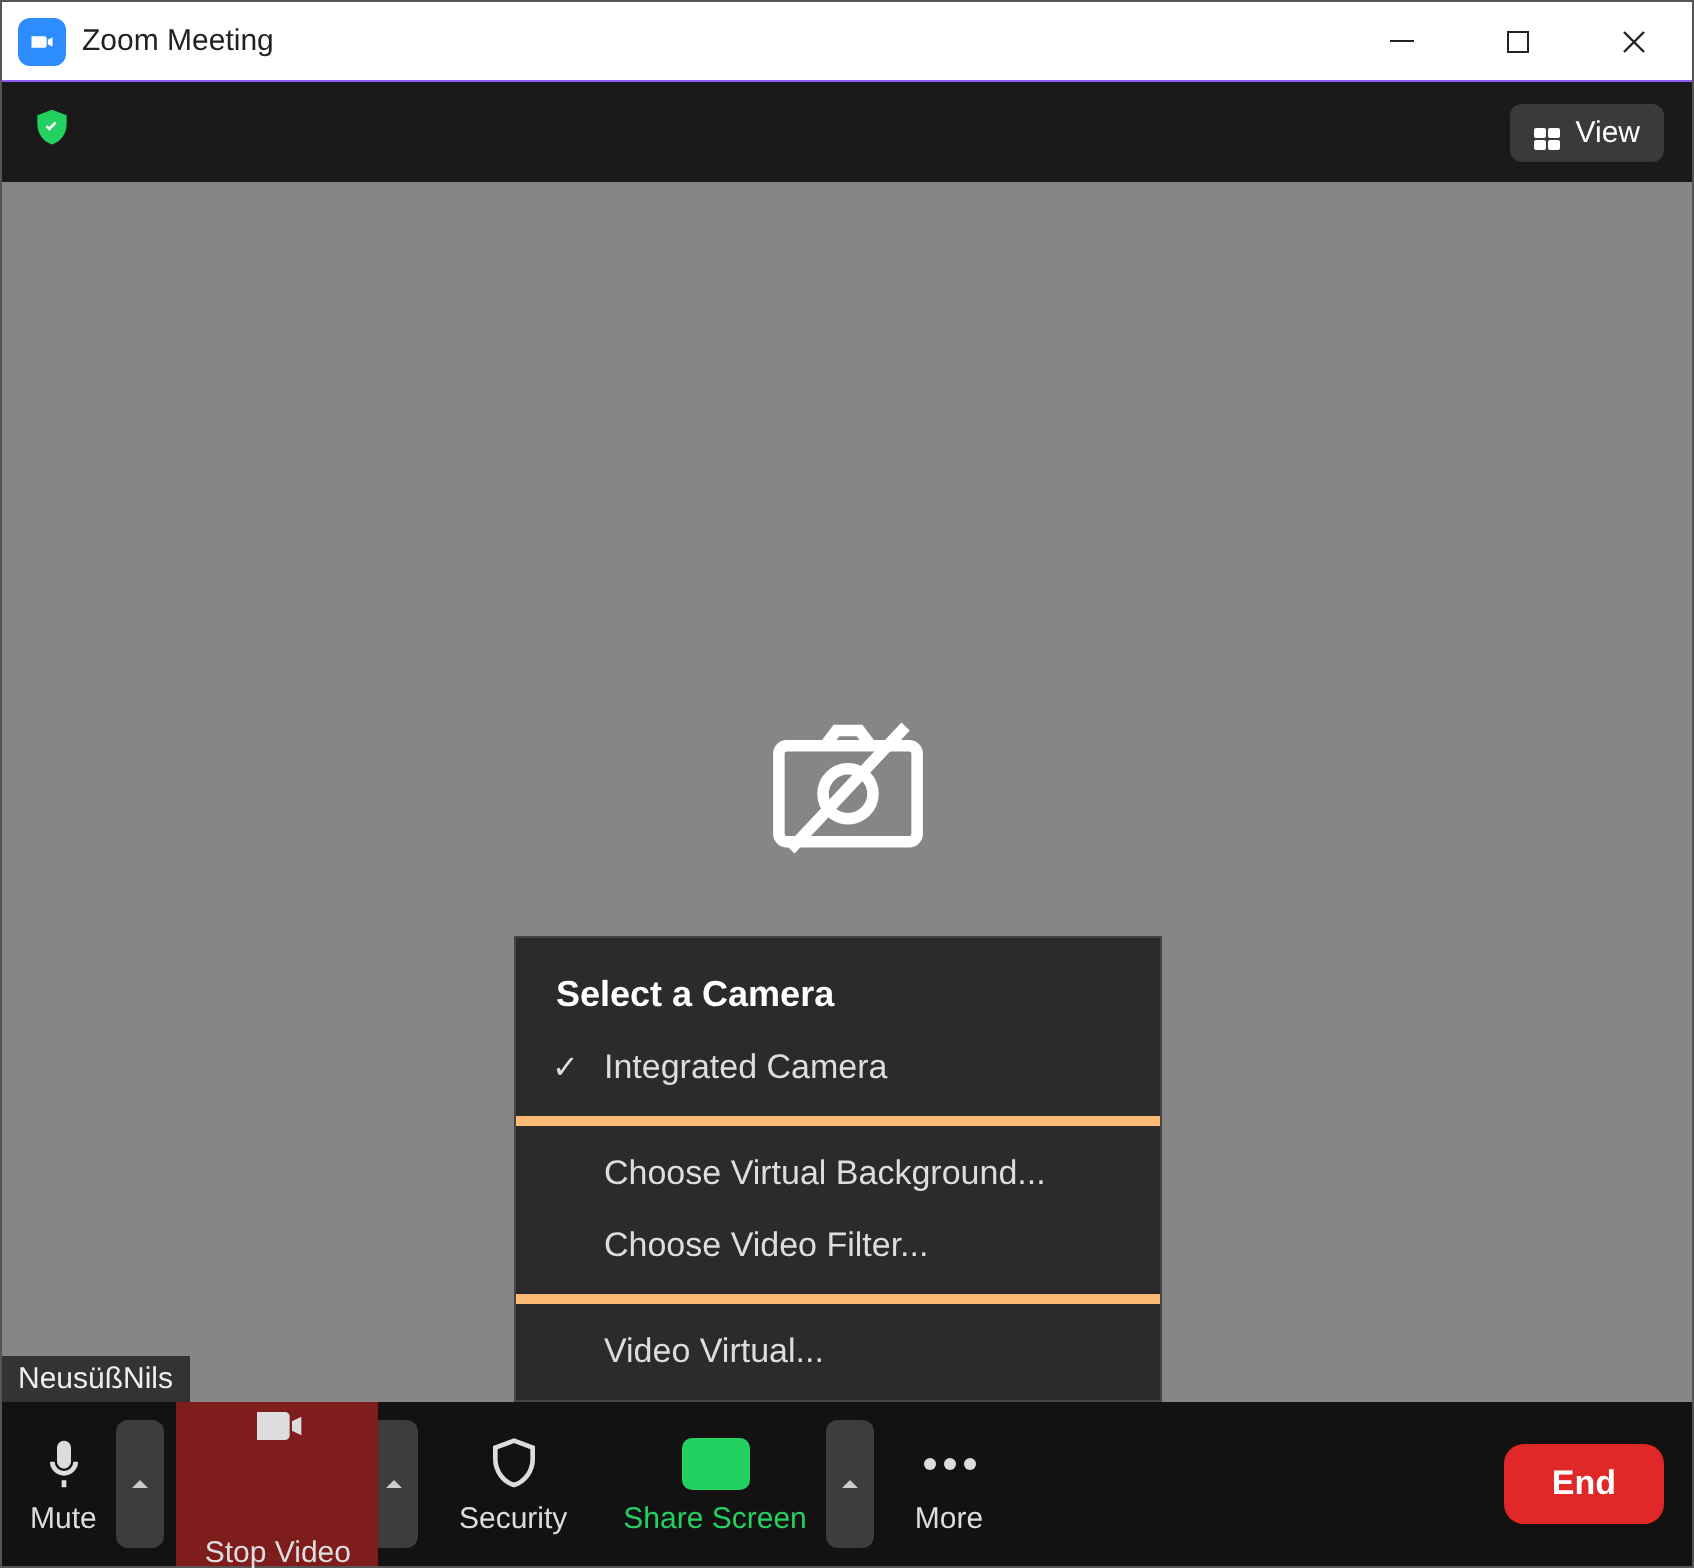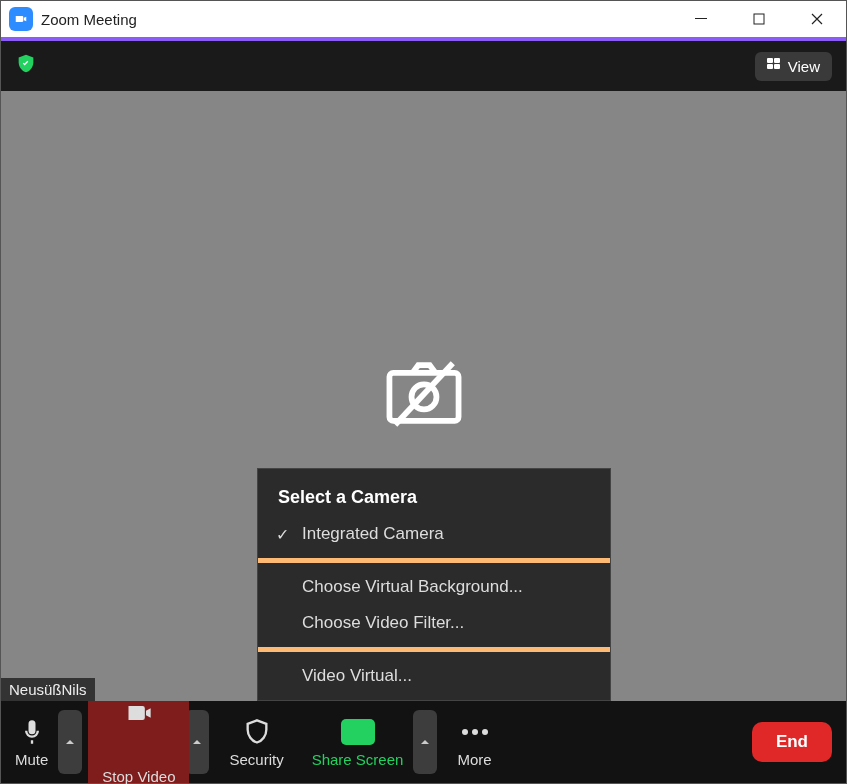"Zoom Meeting" .titlebar { border-bottom: 4px solid #8b5cf6 -> 1px solid #8b5cf6 }
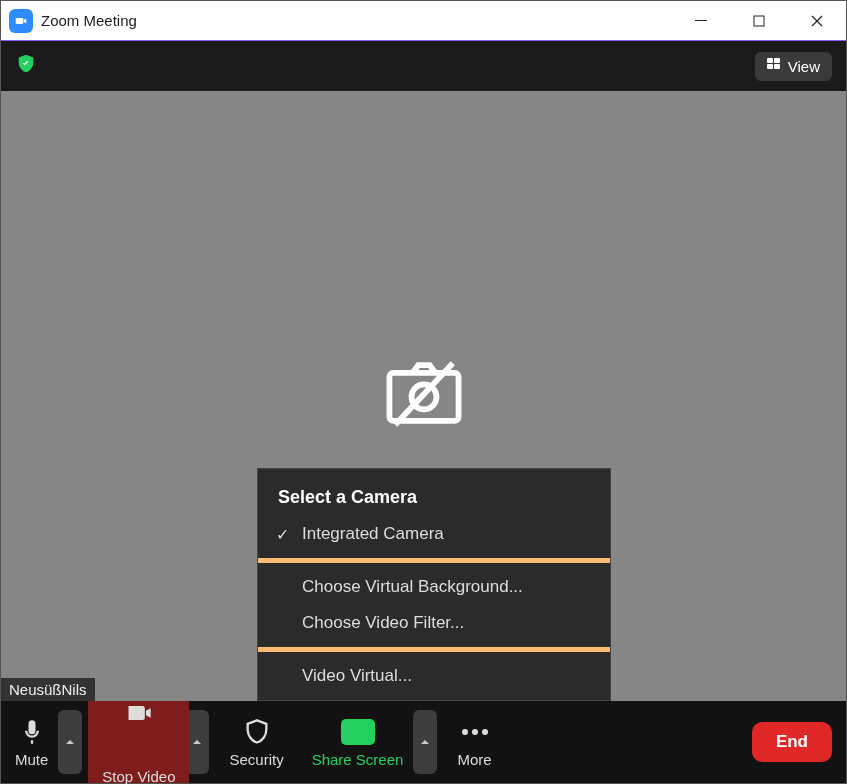"View" .view-btn { align-items: flex-start -> flex-end }
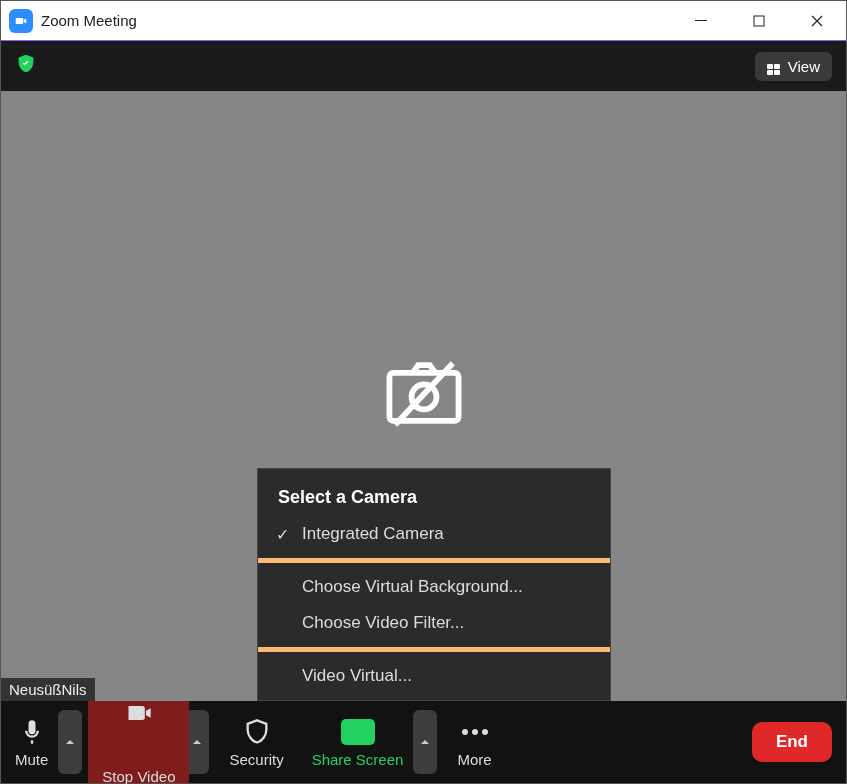"Select a Camera" .popup { width: 354px -> 324px }
